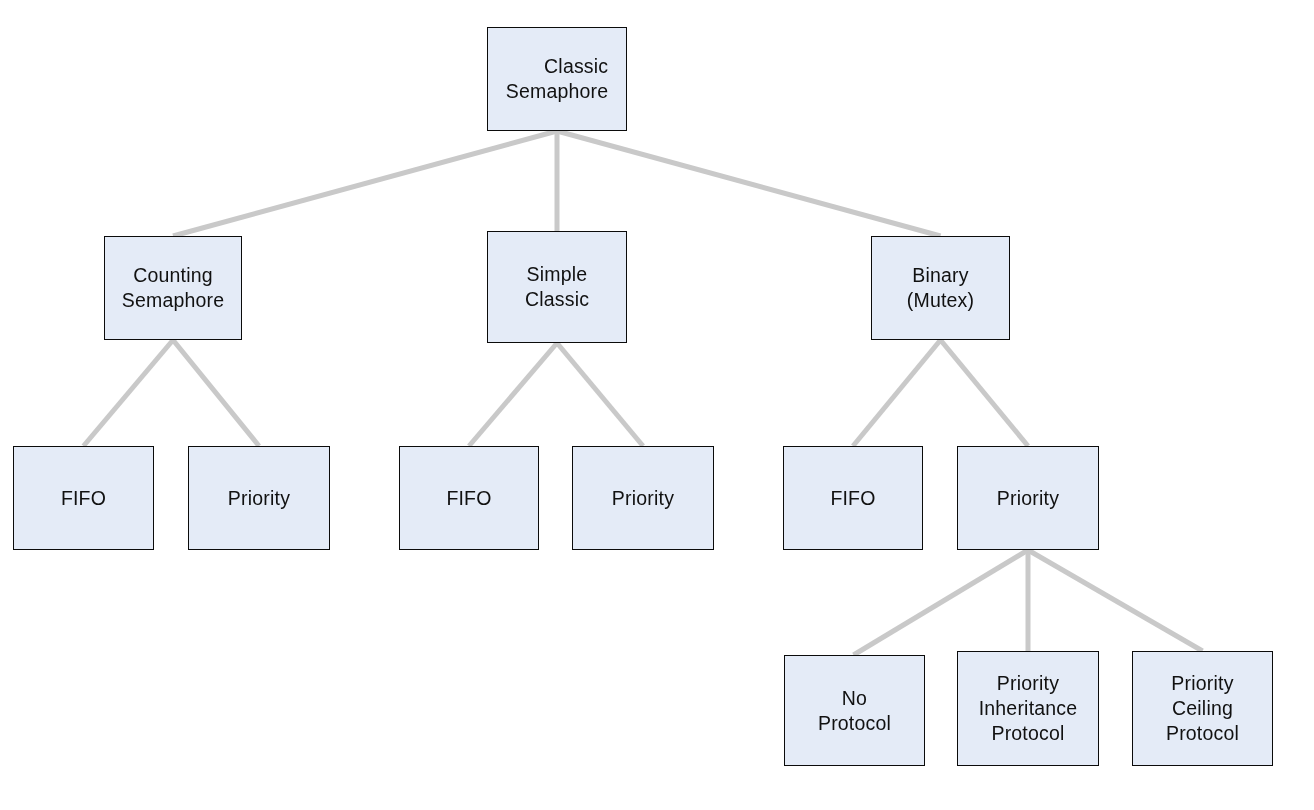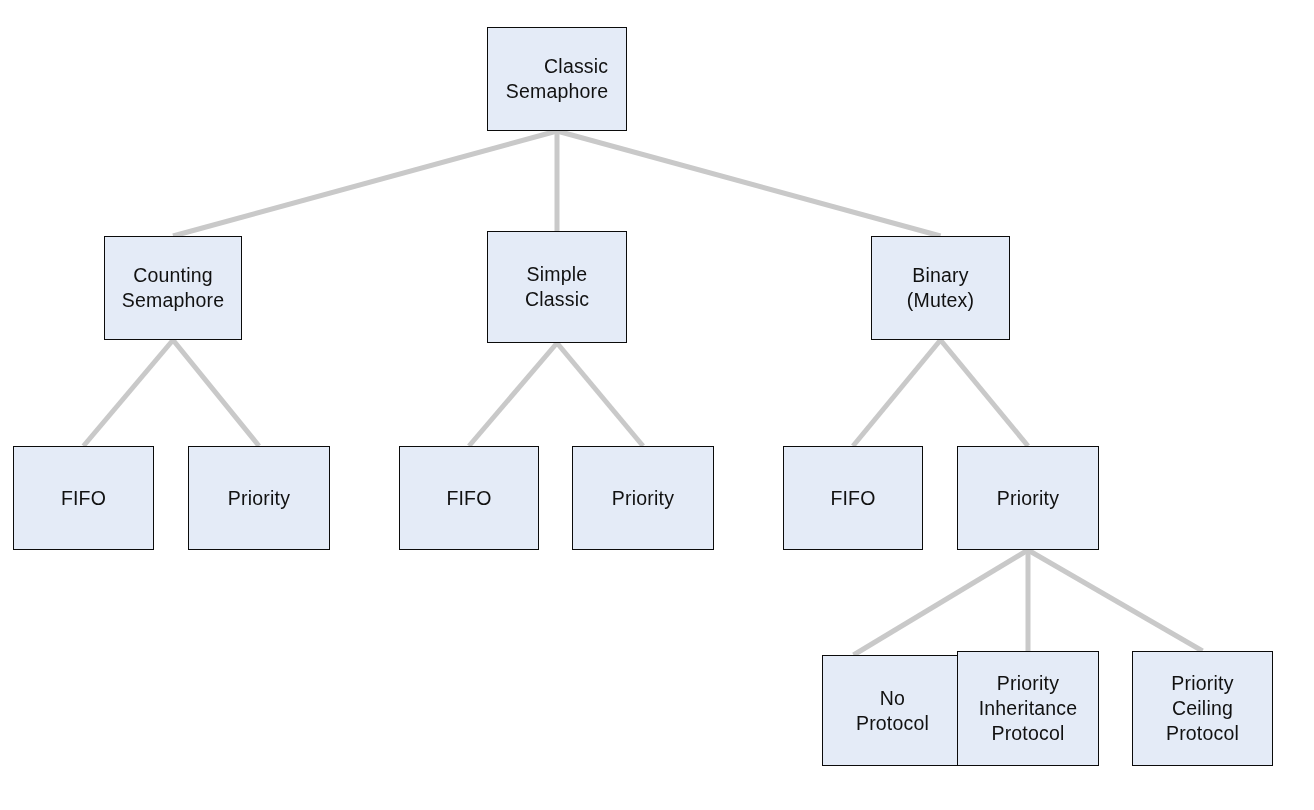"No" div.node-box { left: 822px -> 784px }
